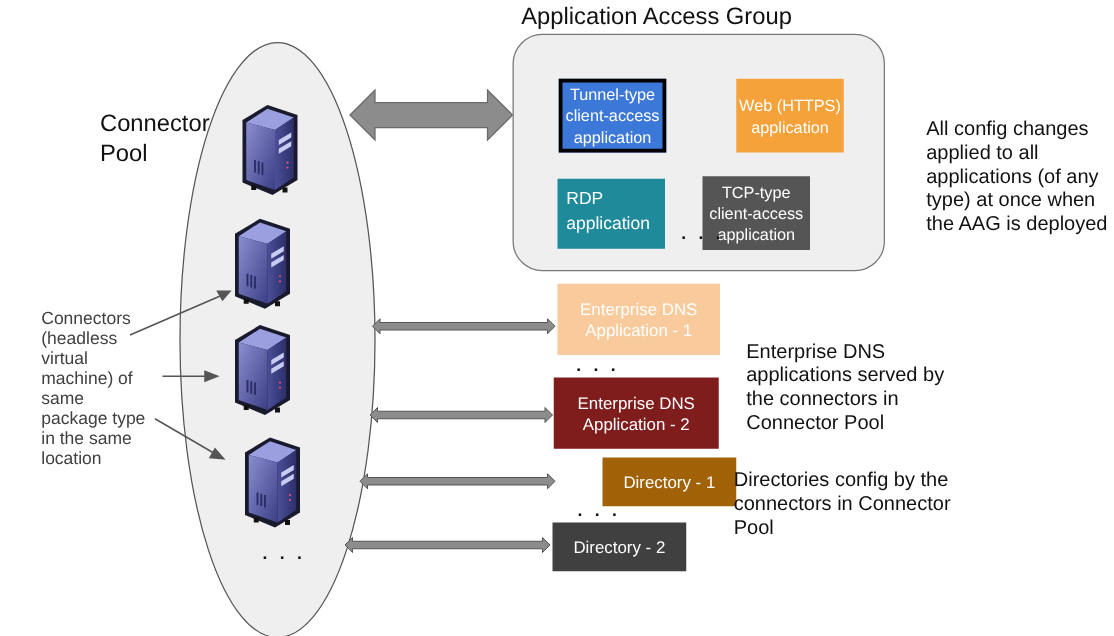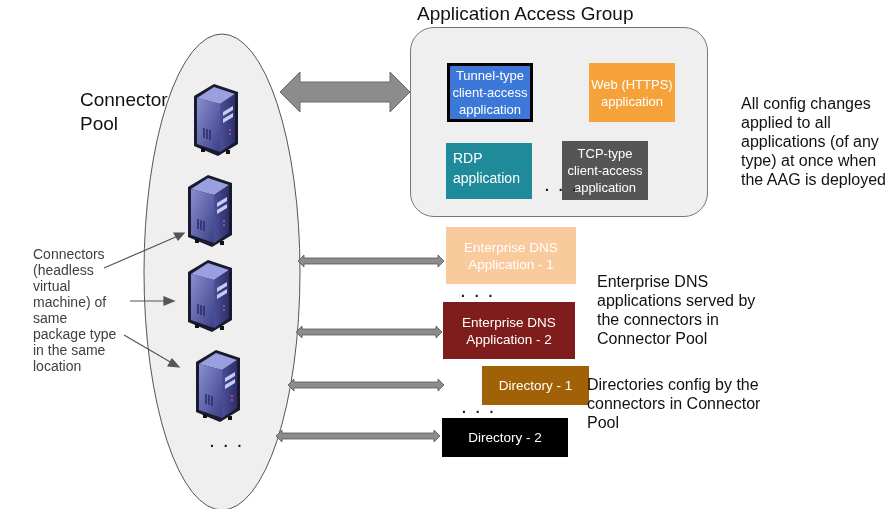"Directory - 2" div.box { background: #000000 -> #404040; width: 126px -> 107px }
